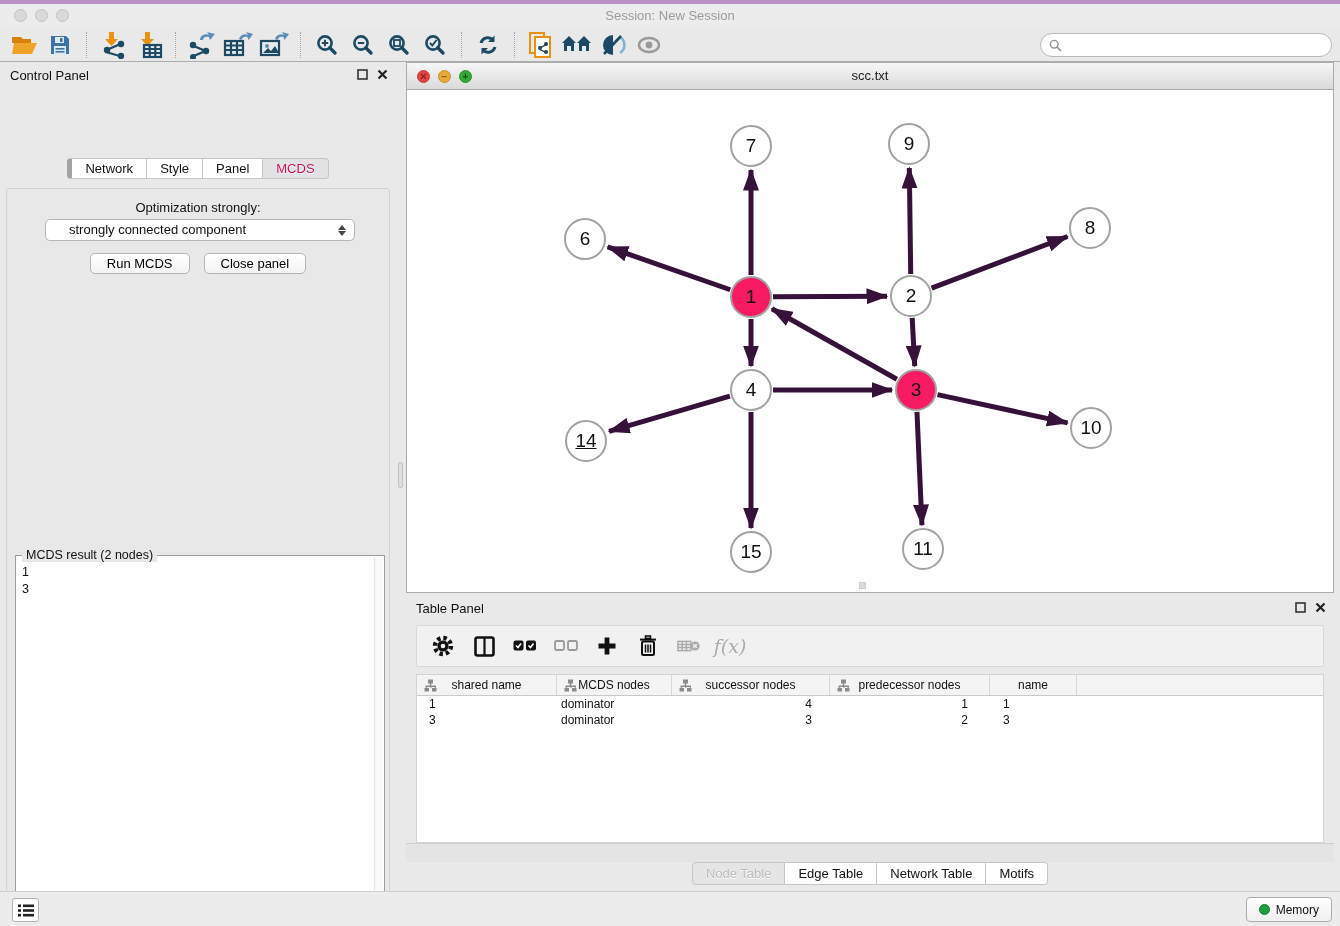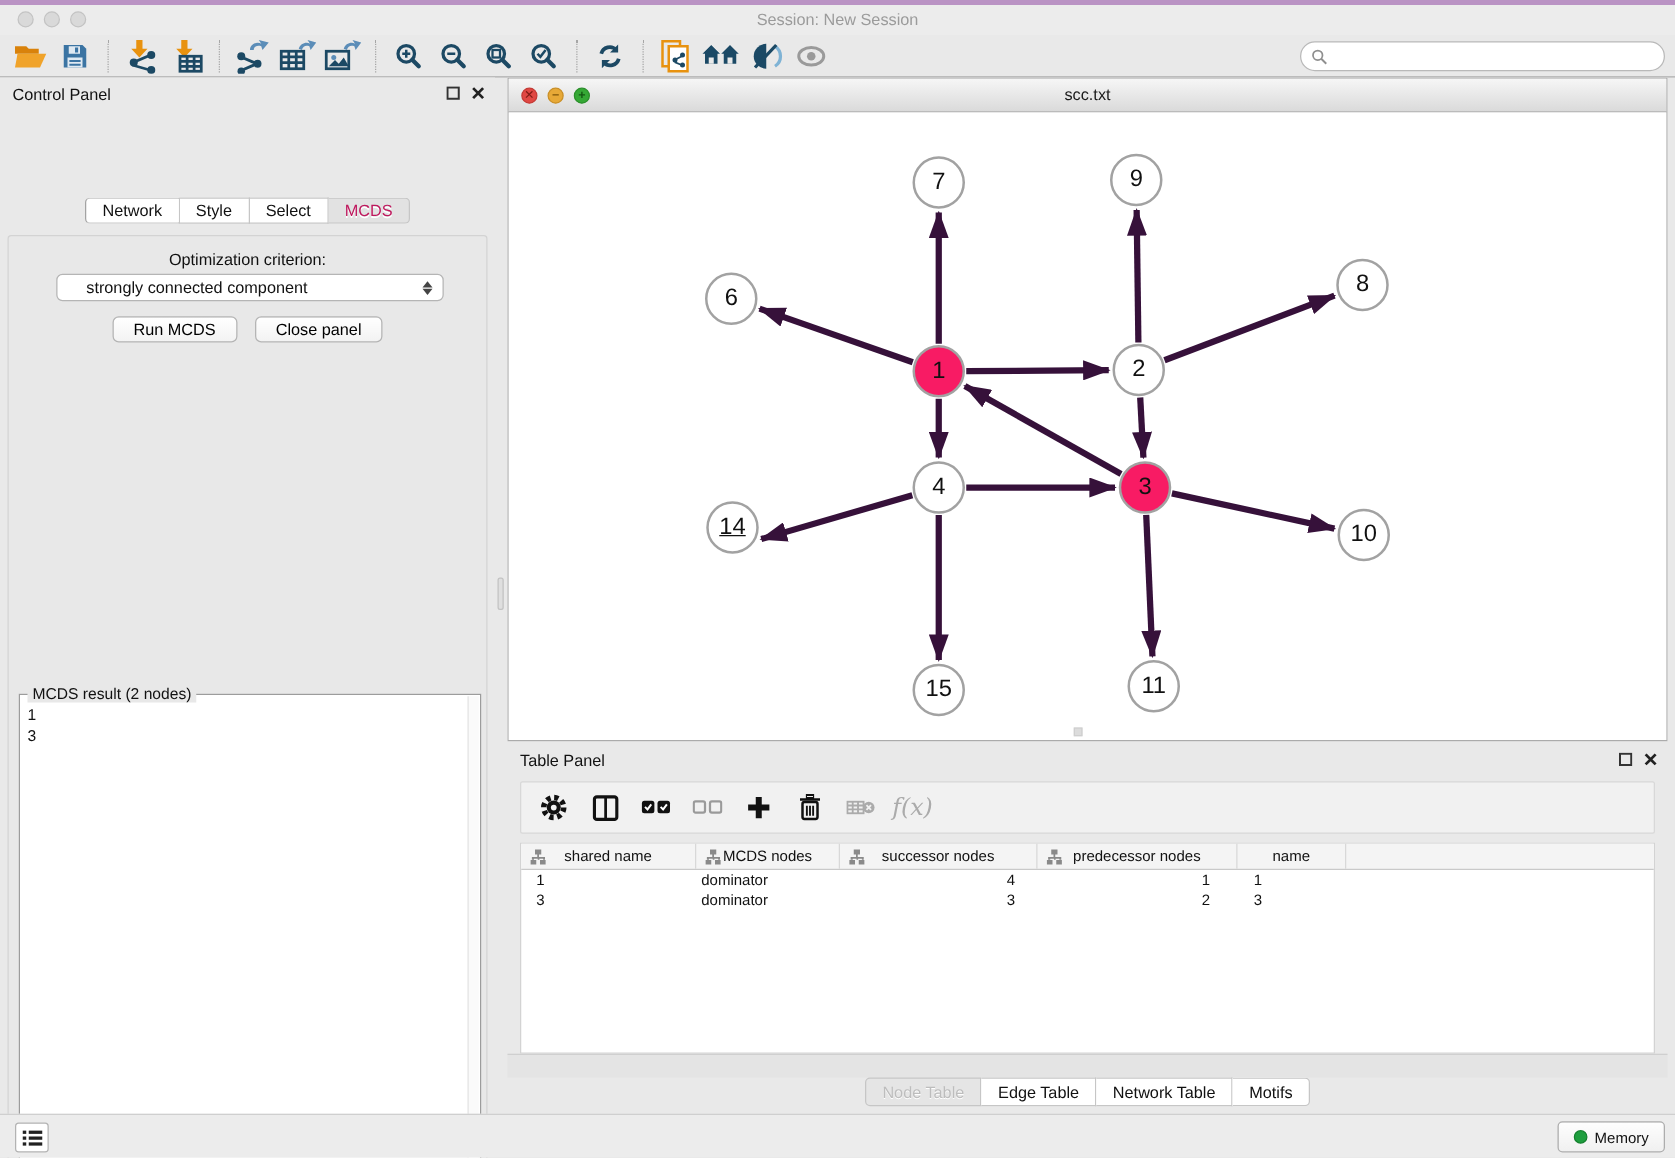"Network" .cp-tab:first-child { border-left: 1px solid #a3a3a3 -> 5px solid #a3a3a3 }
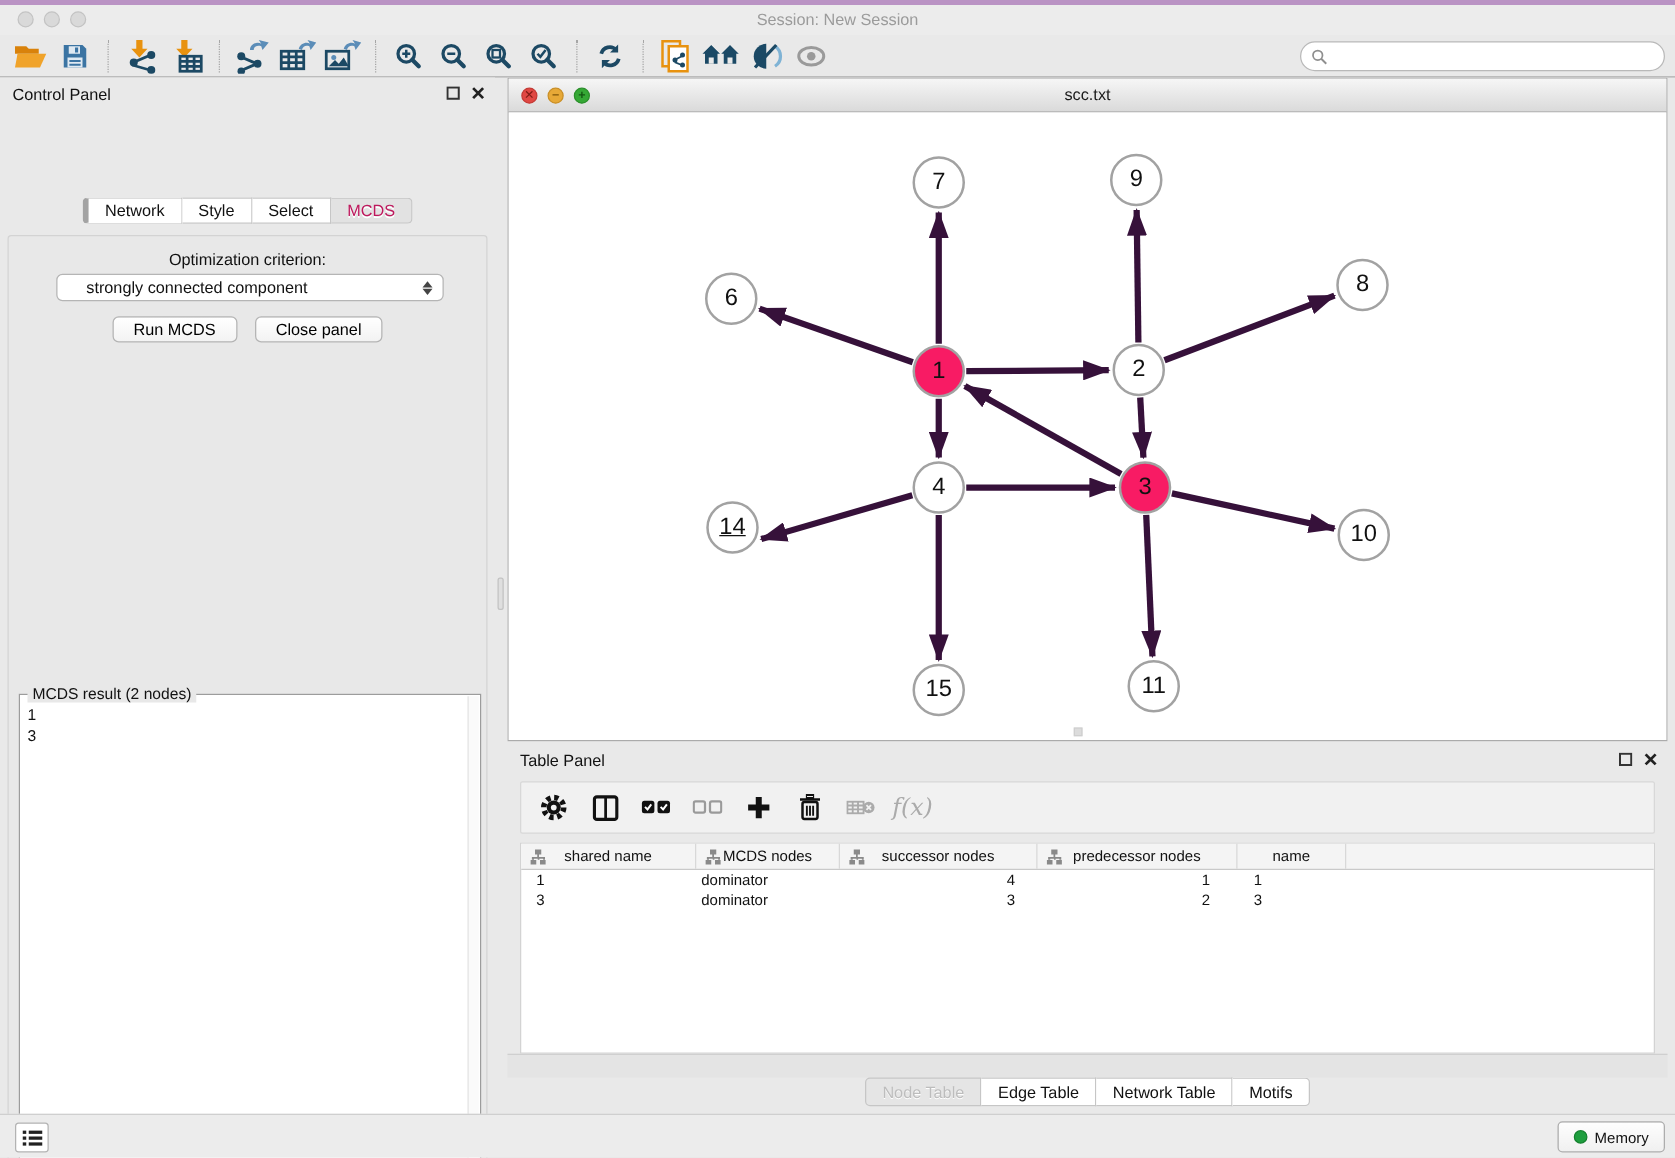"Select" div.cp-tab { text: Select -> Panel }
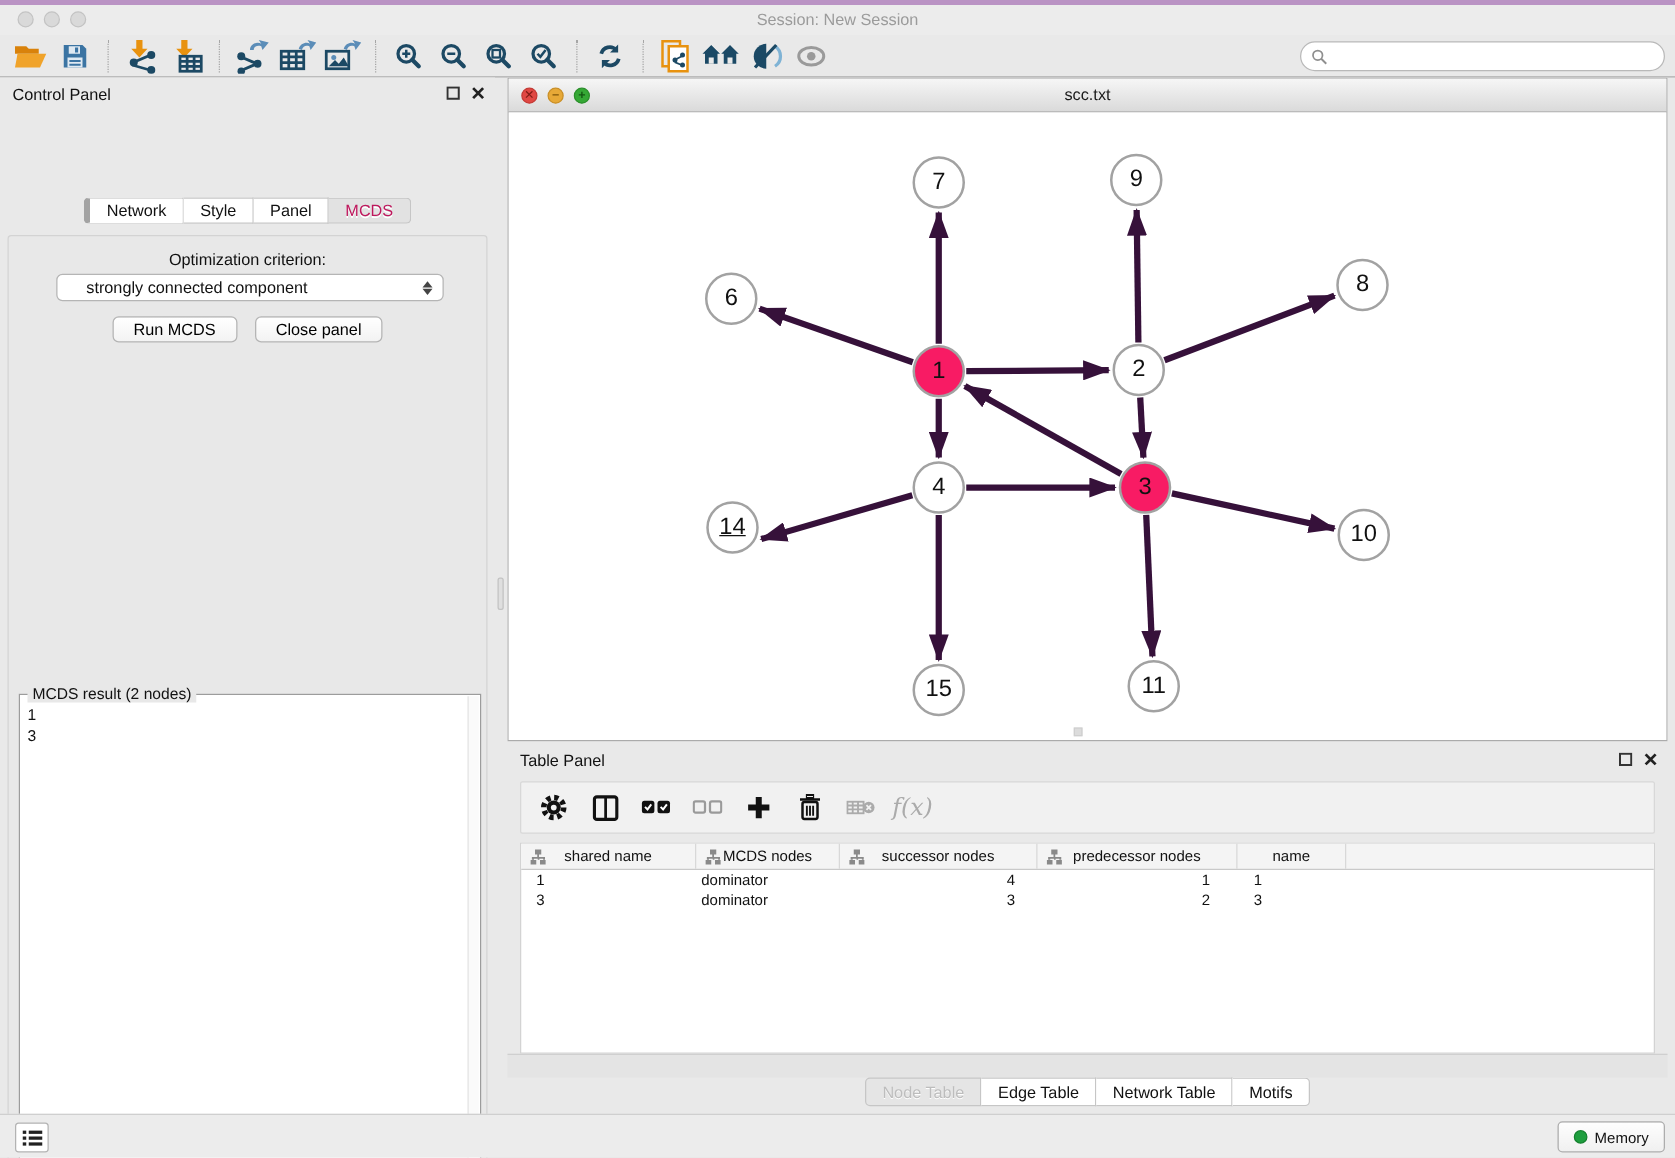"Optimization criterion:" div.opt-label { text: criterion -> strongly }
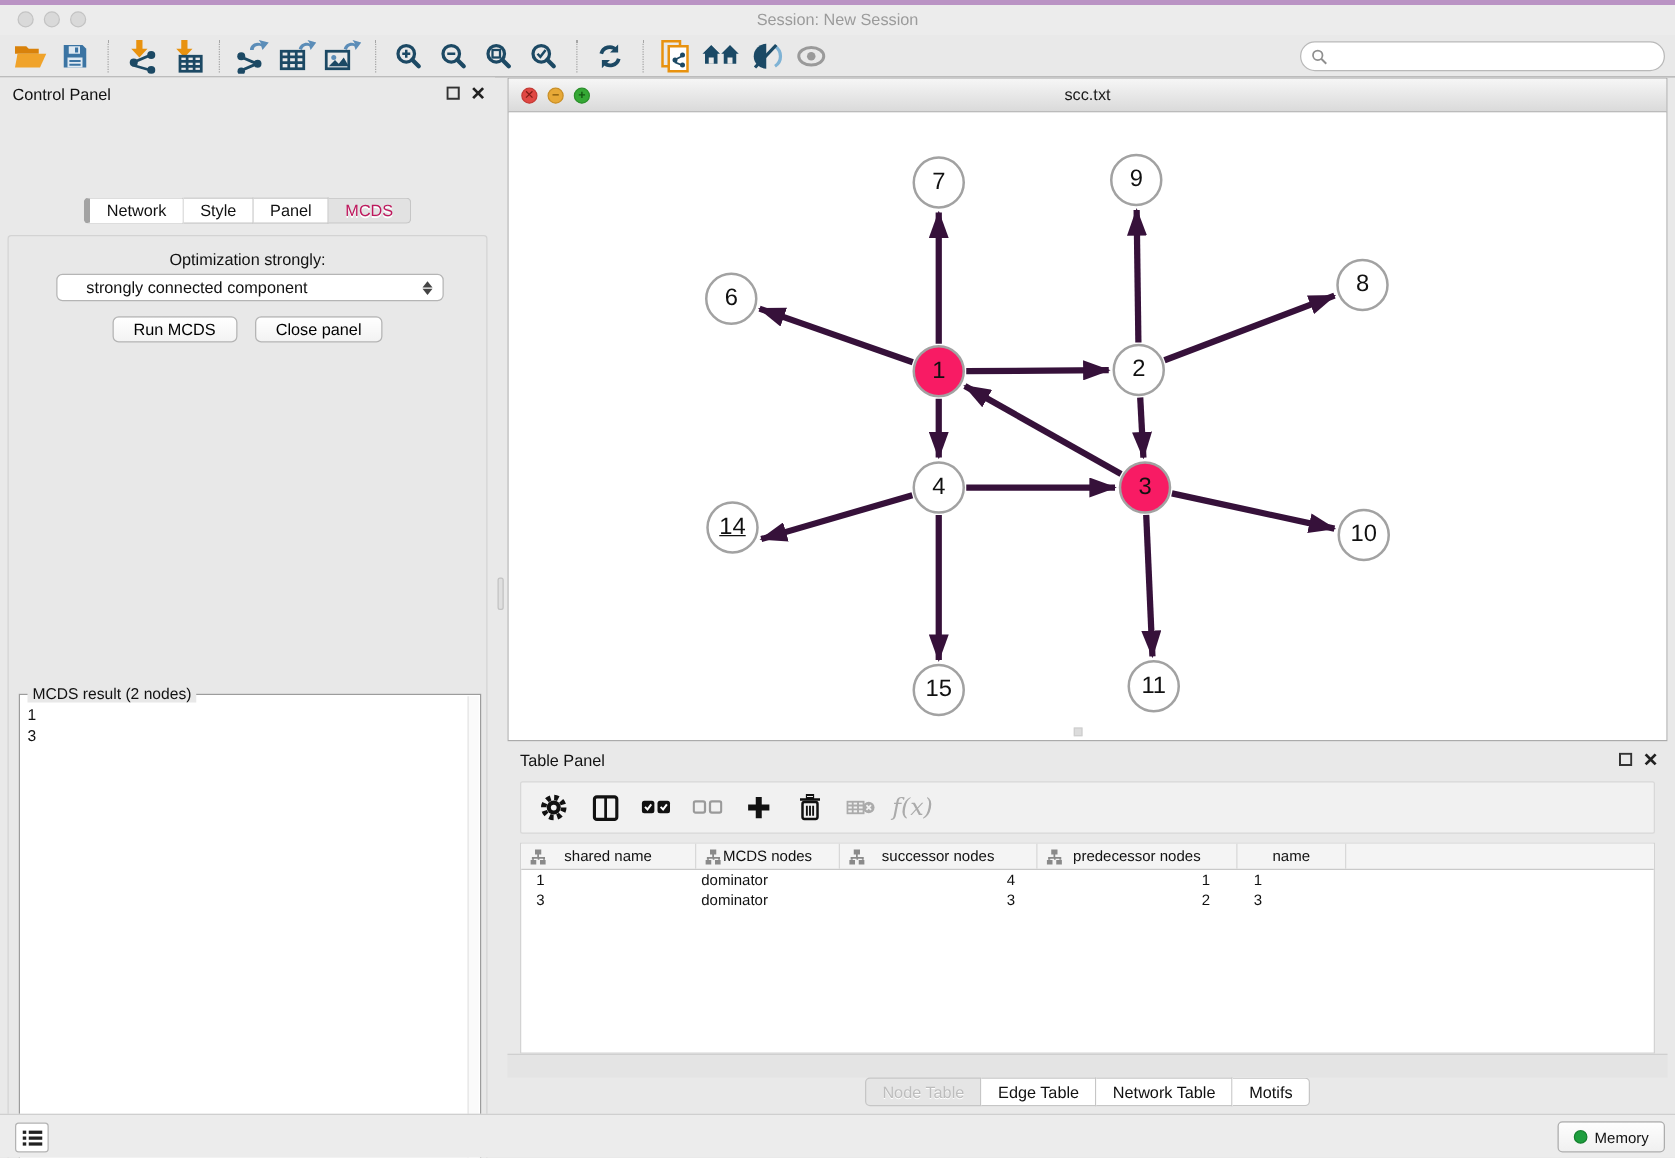"14" div.gnode { top: 311px -> 330px }
